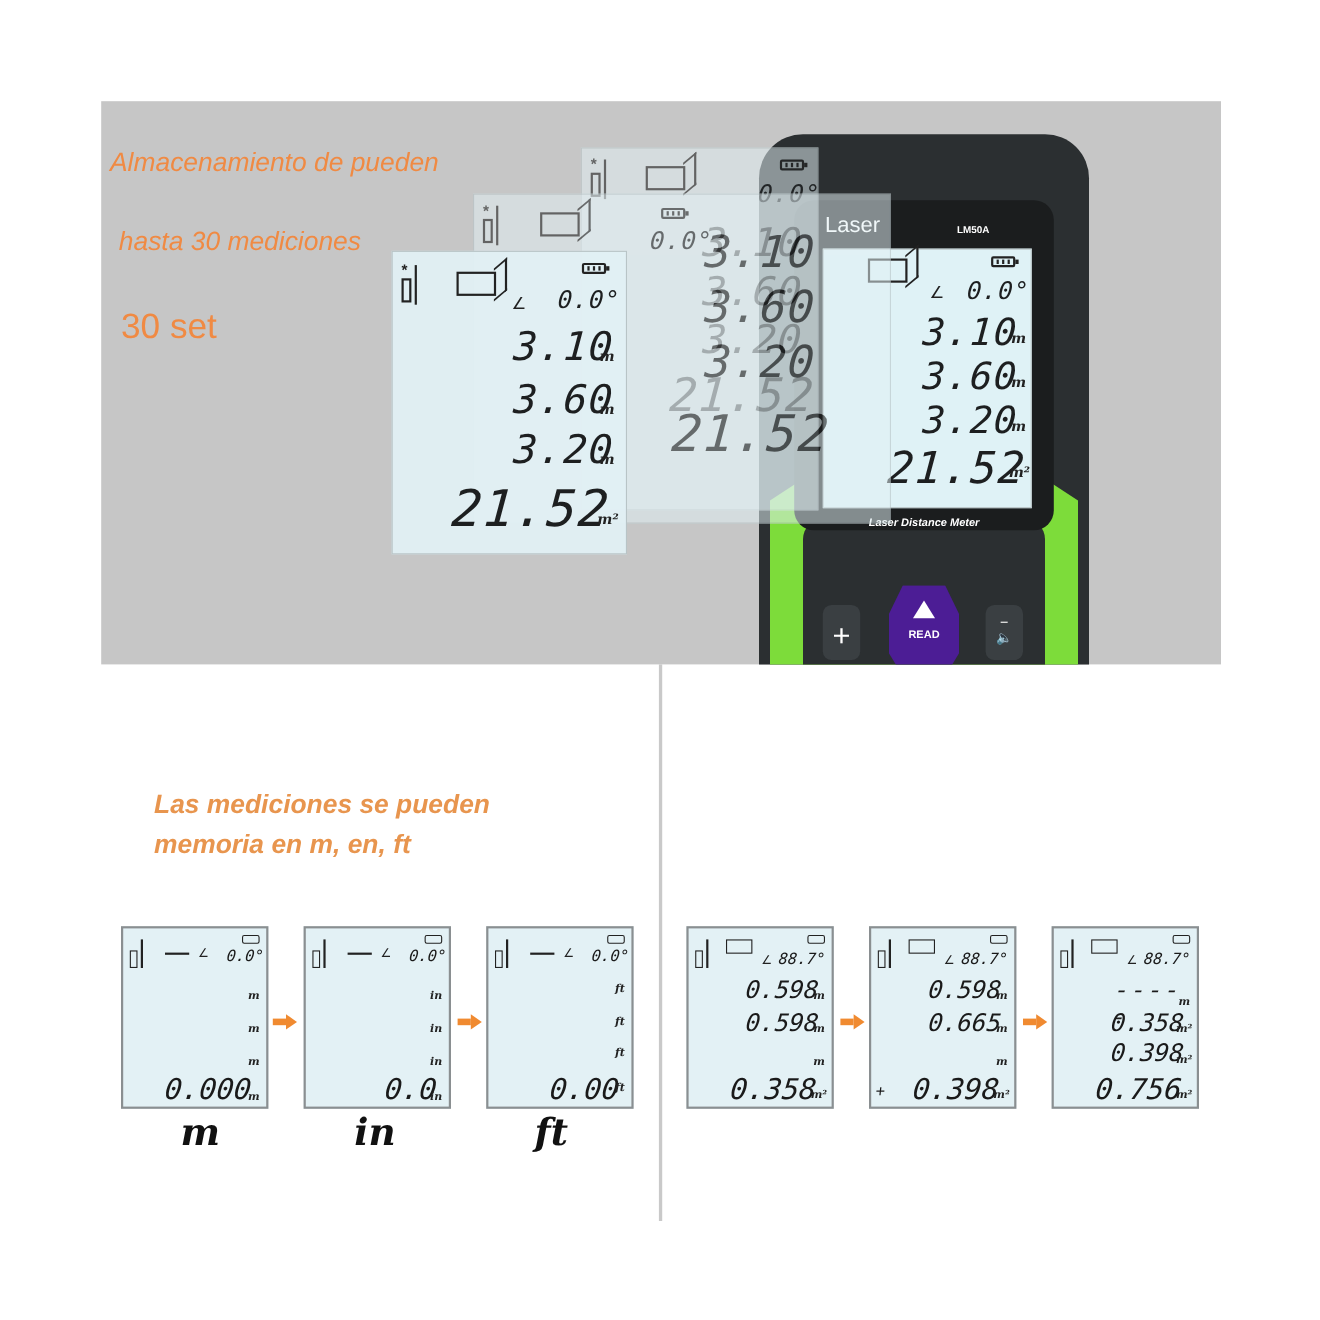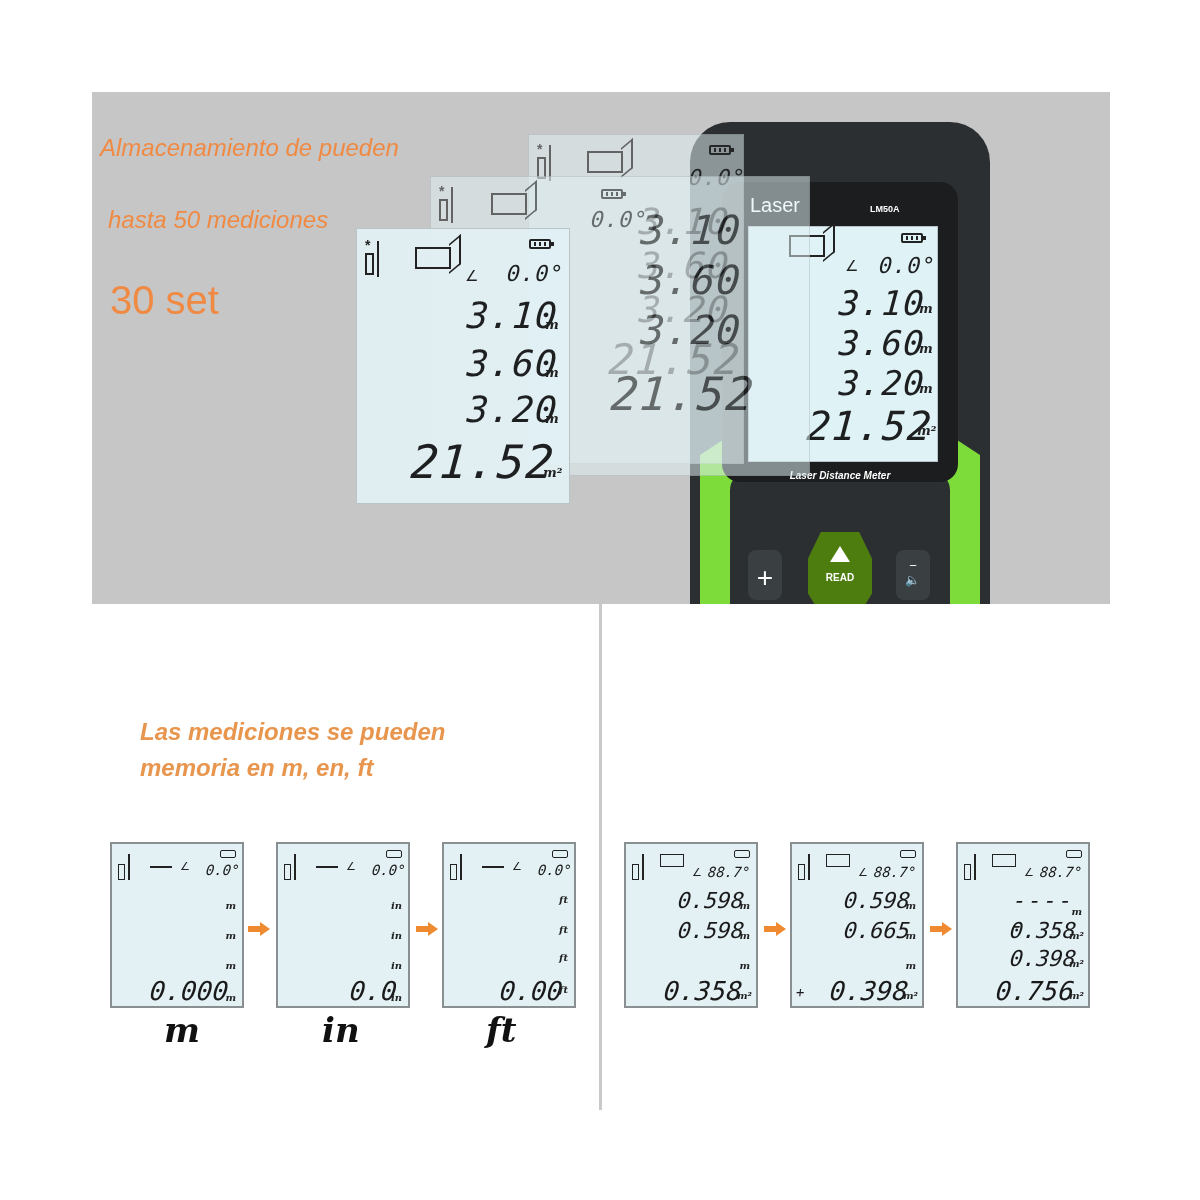"hasta 50 mediciones" div.orange-text { text: 50 -> 30 }
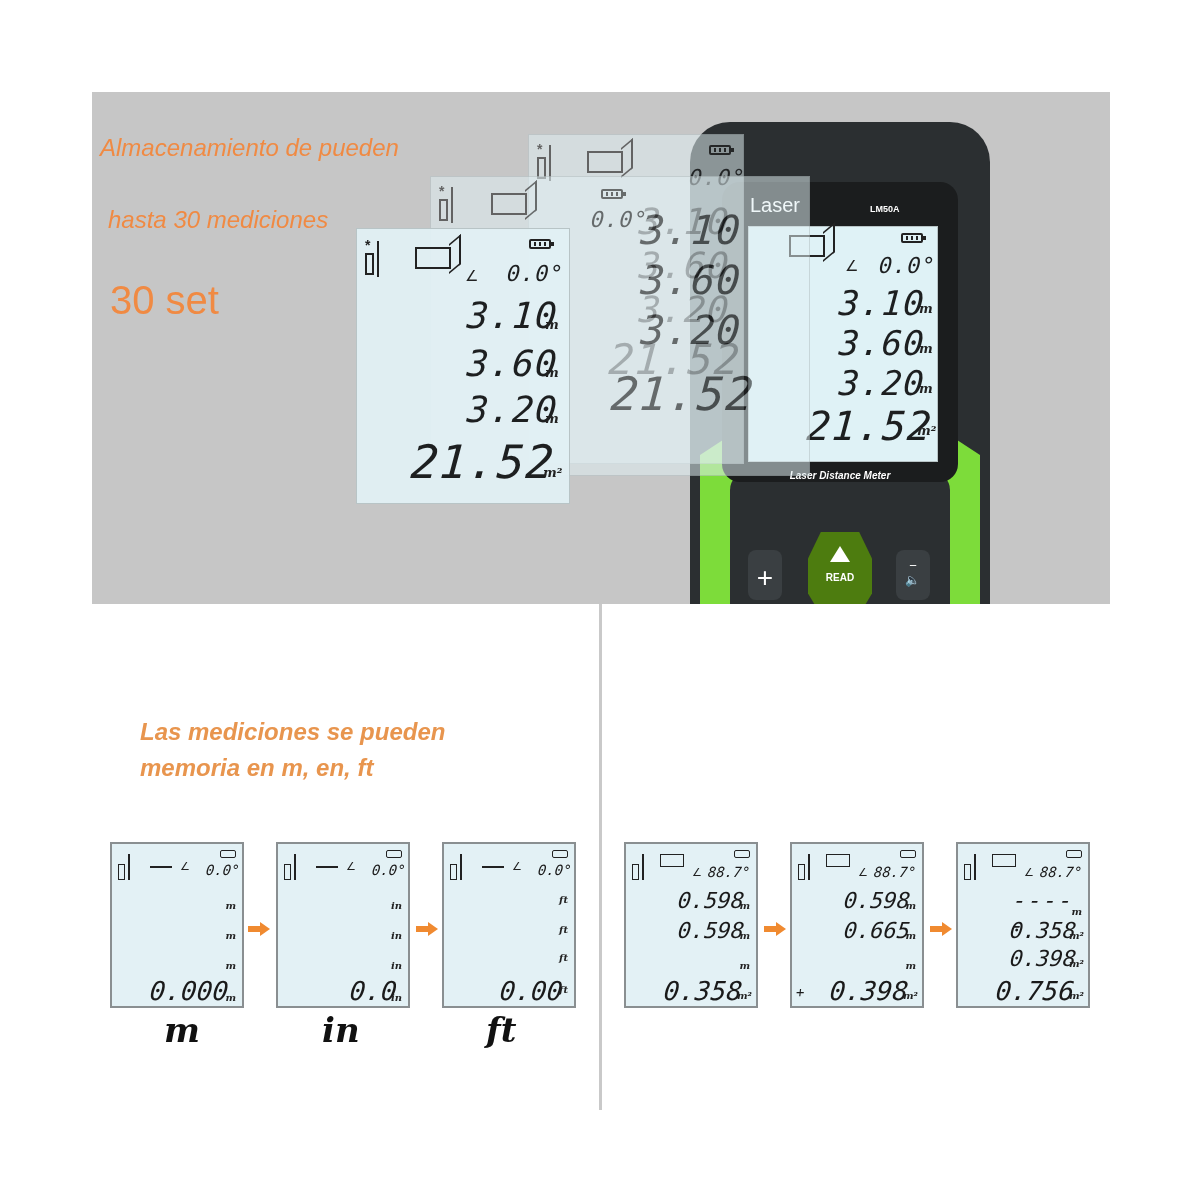"30 set" .t3 { font-size: 40px -> 32px }
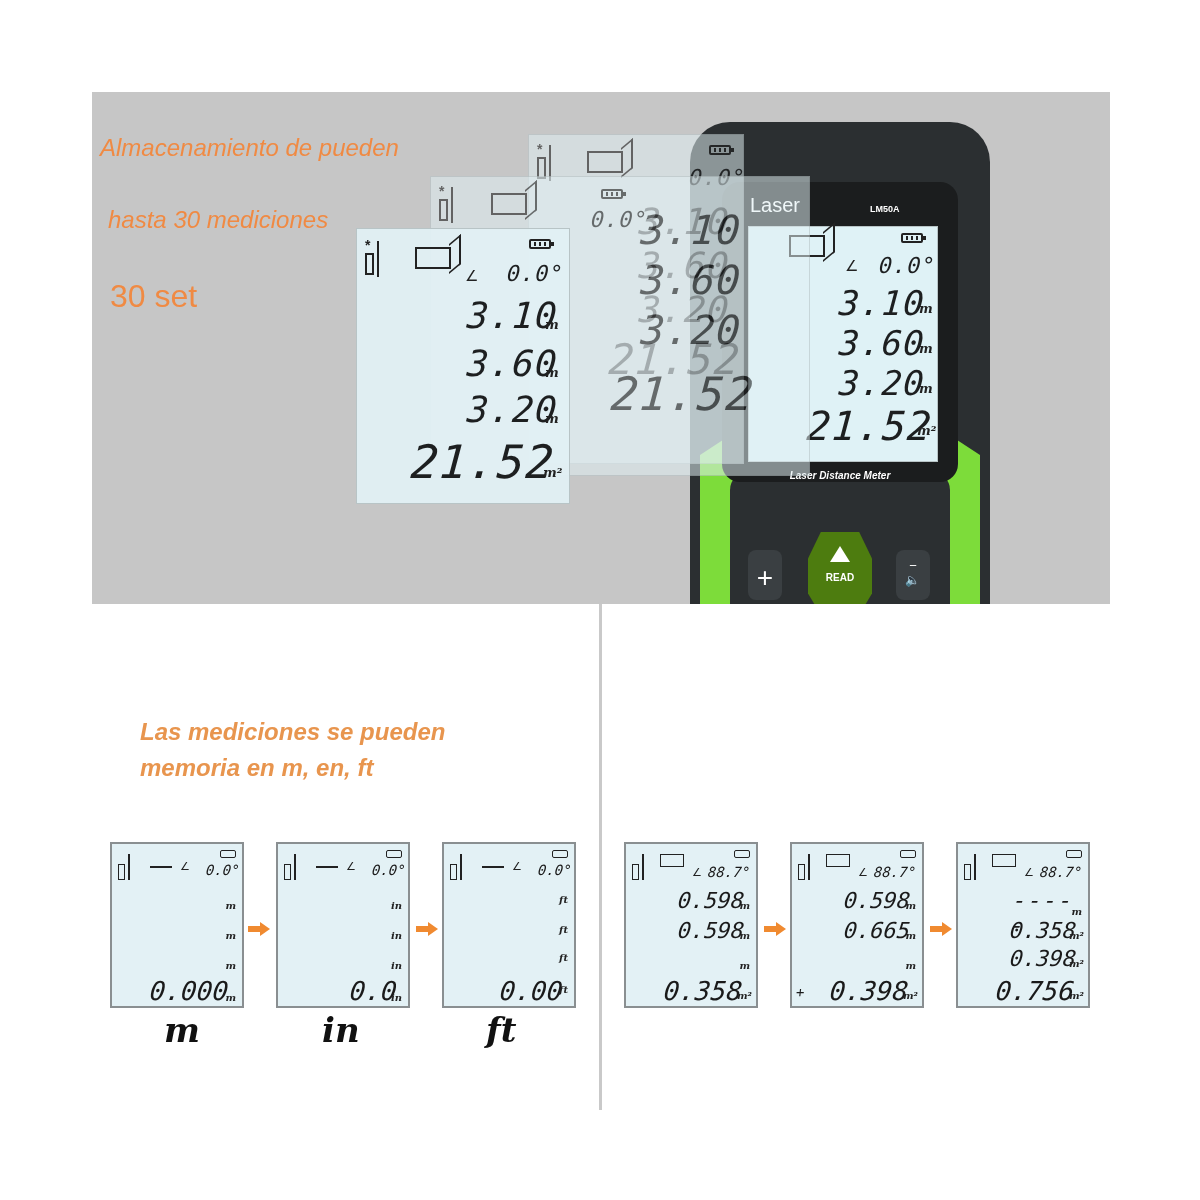"READ" .device .btn-read { background: #4d7c0f -> #4c1d95 }
